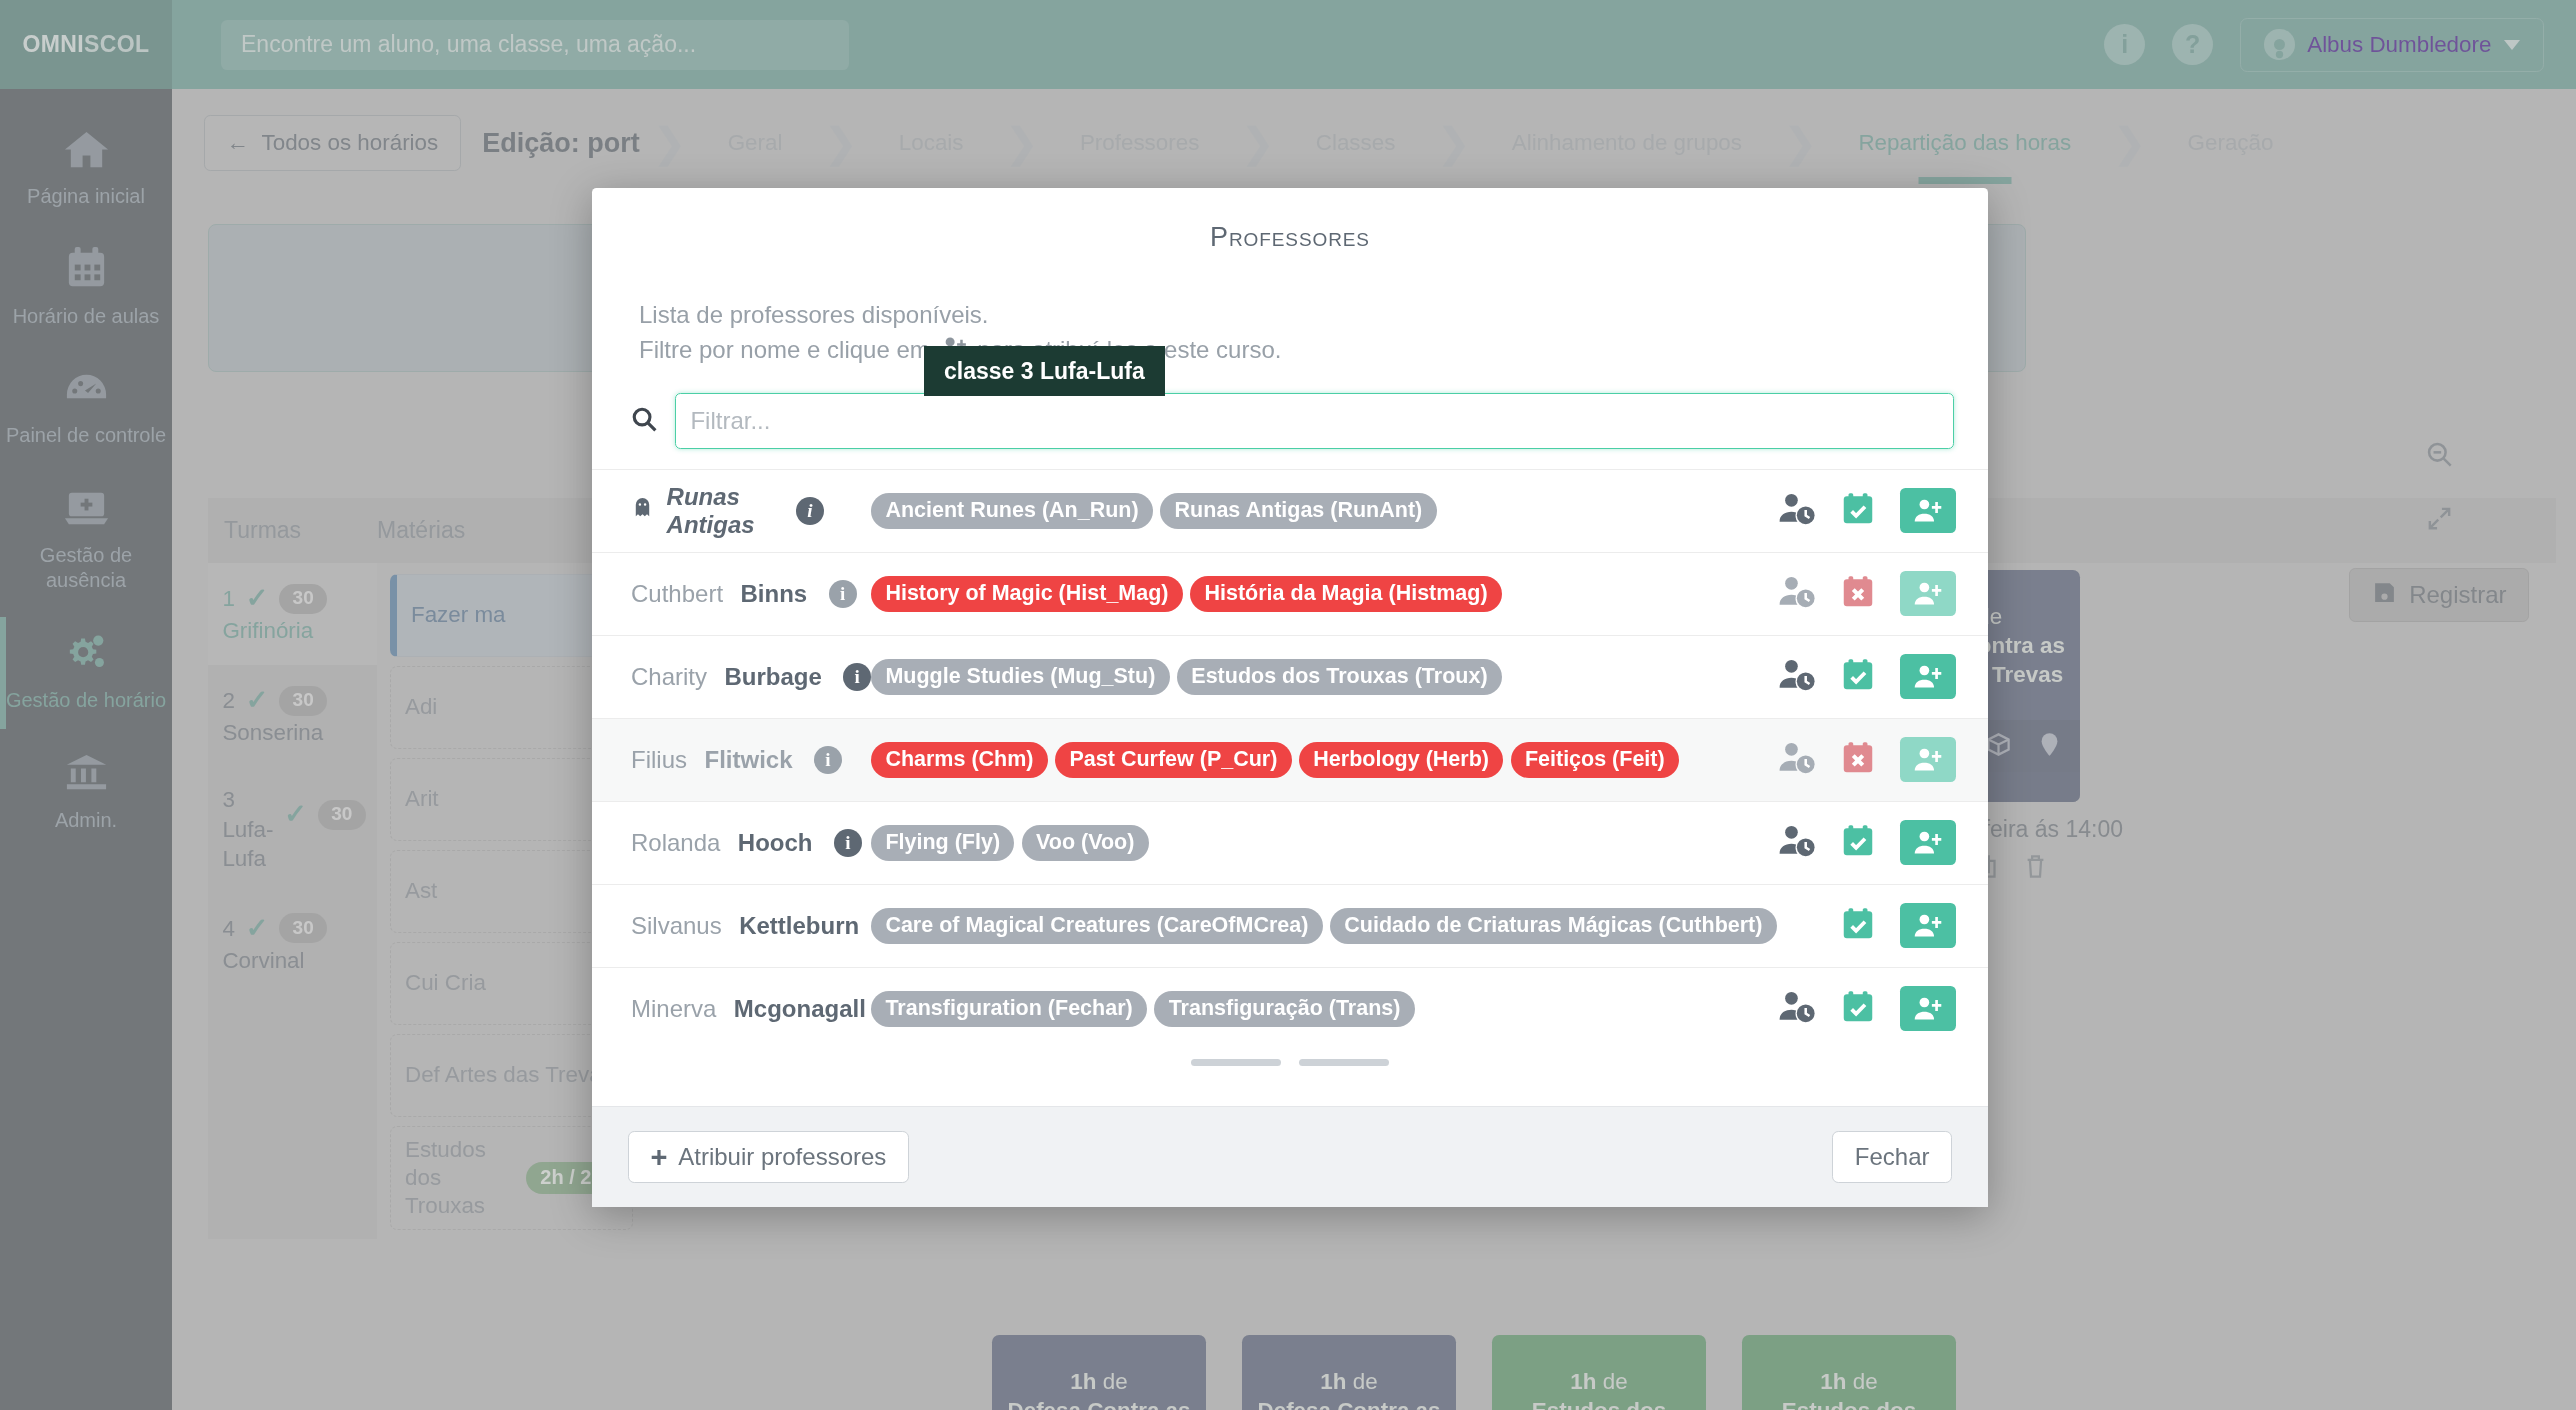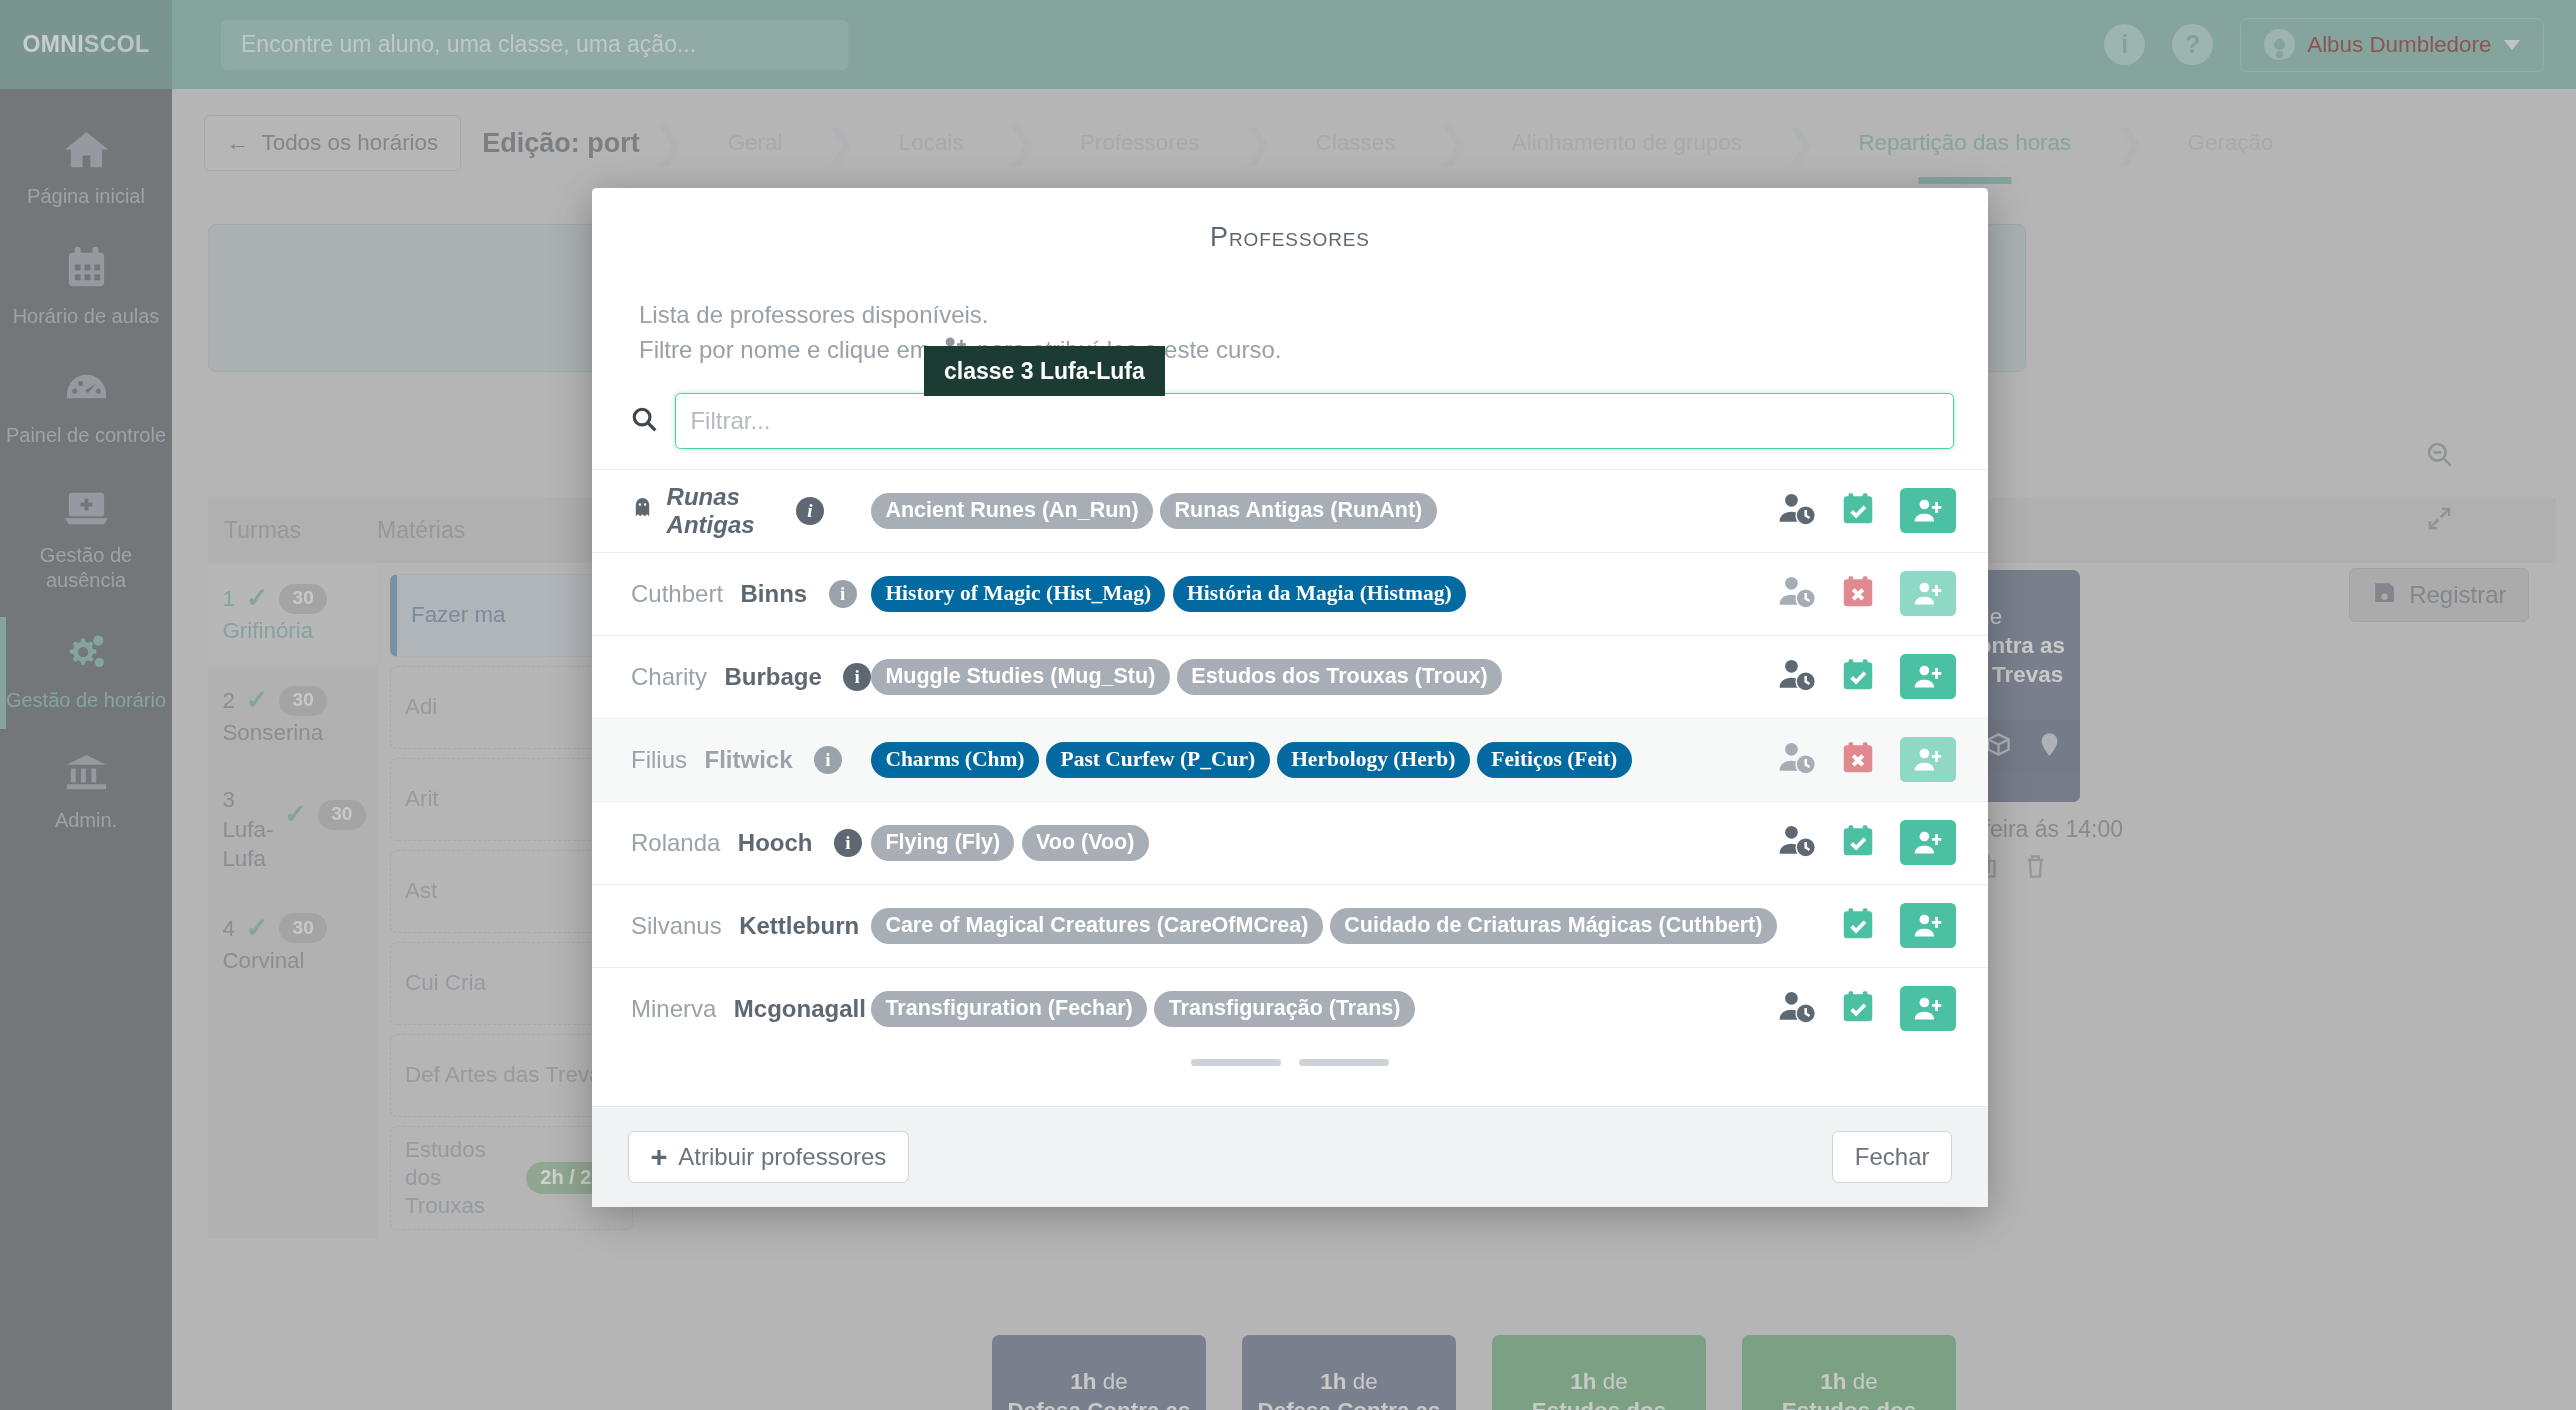"Albus Dumbledore" .user-chip { color: #7f1d1d -> #4c1d95 }
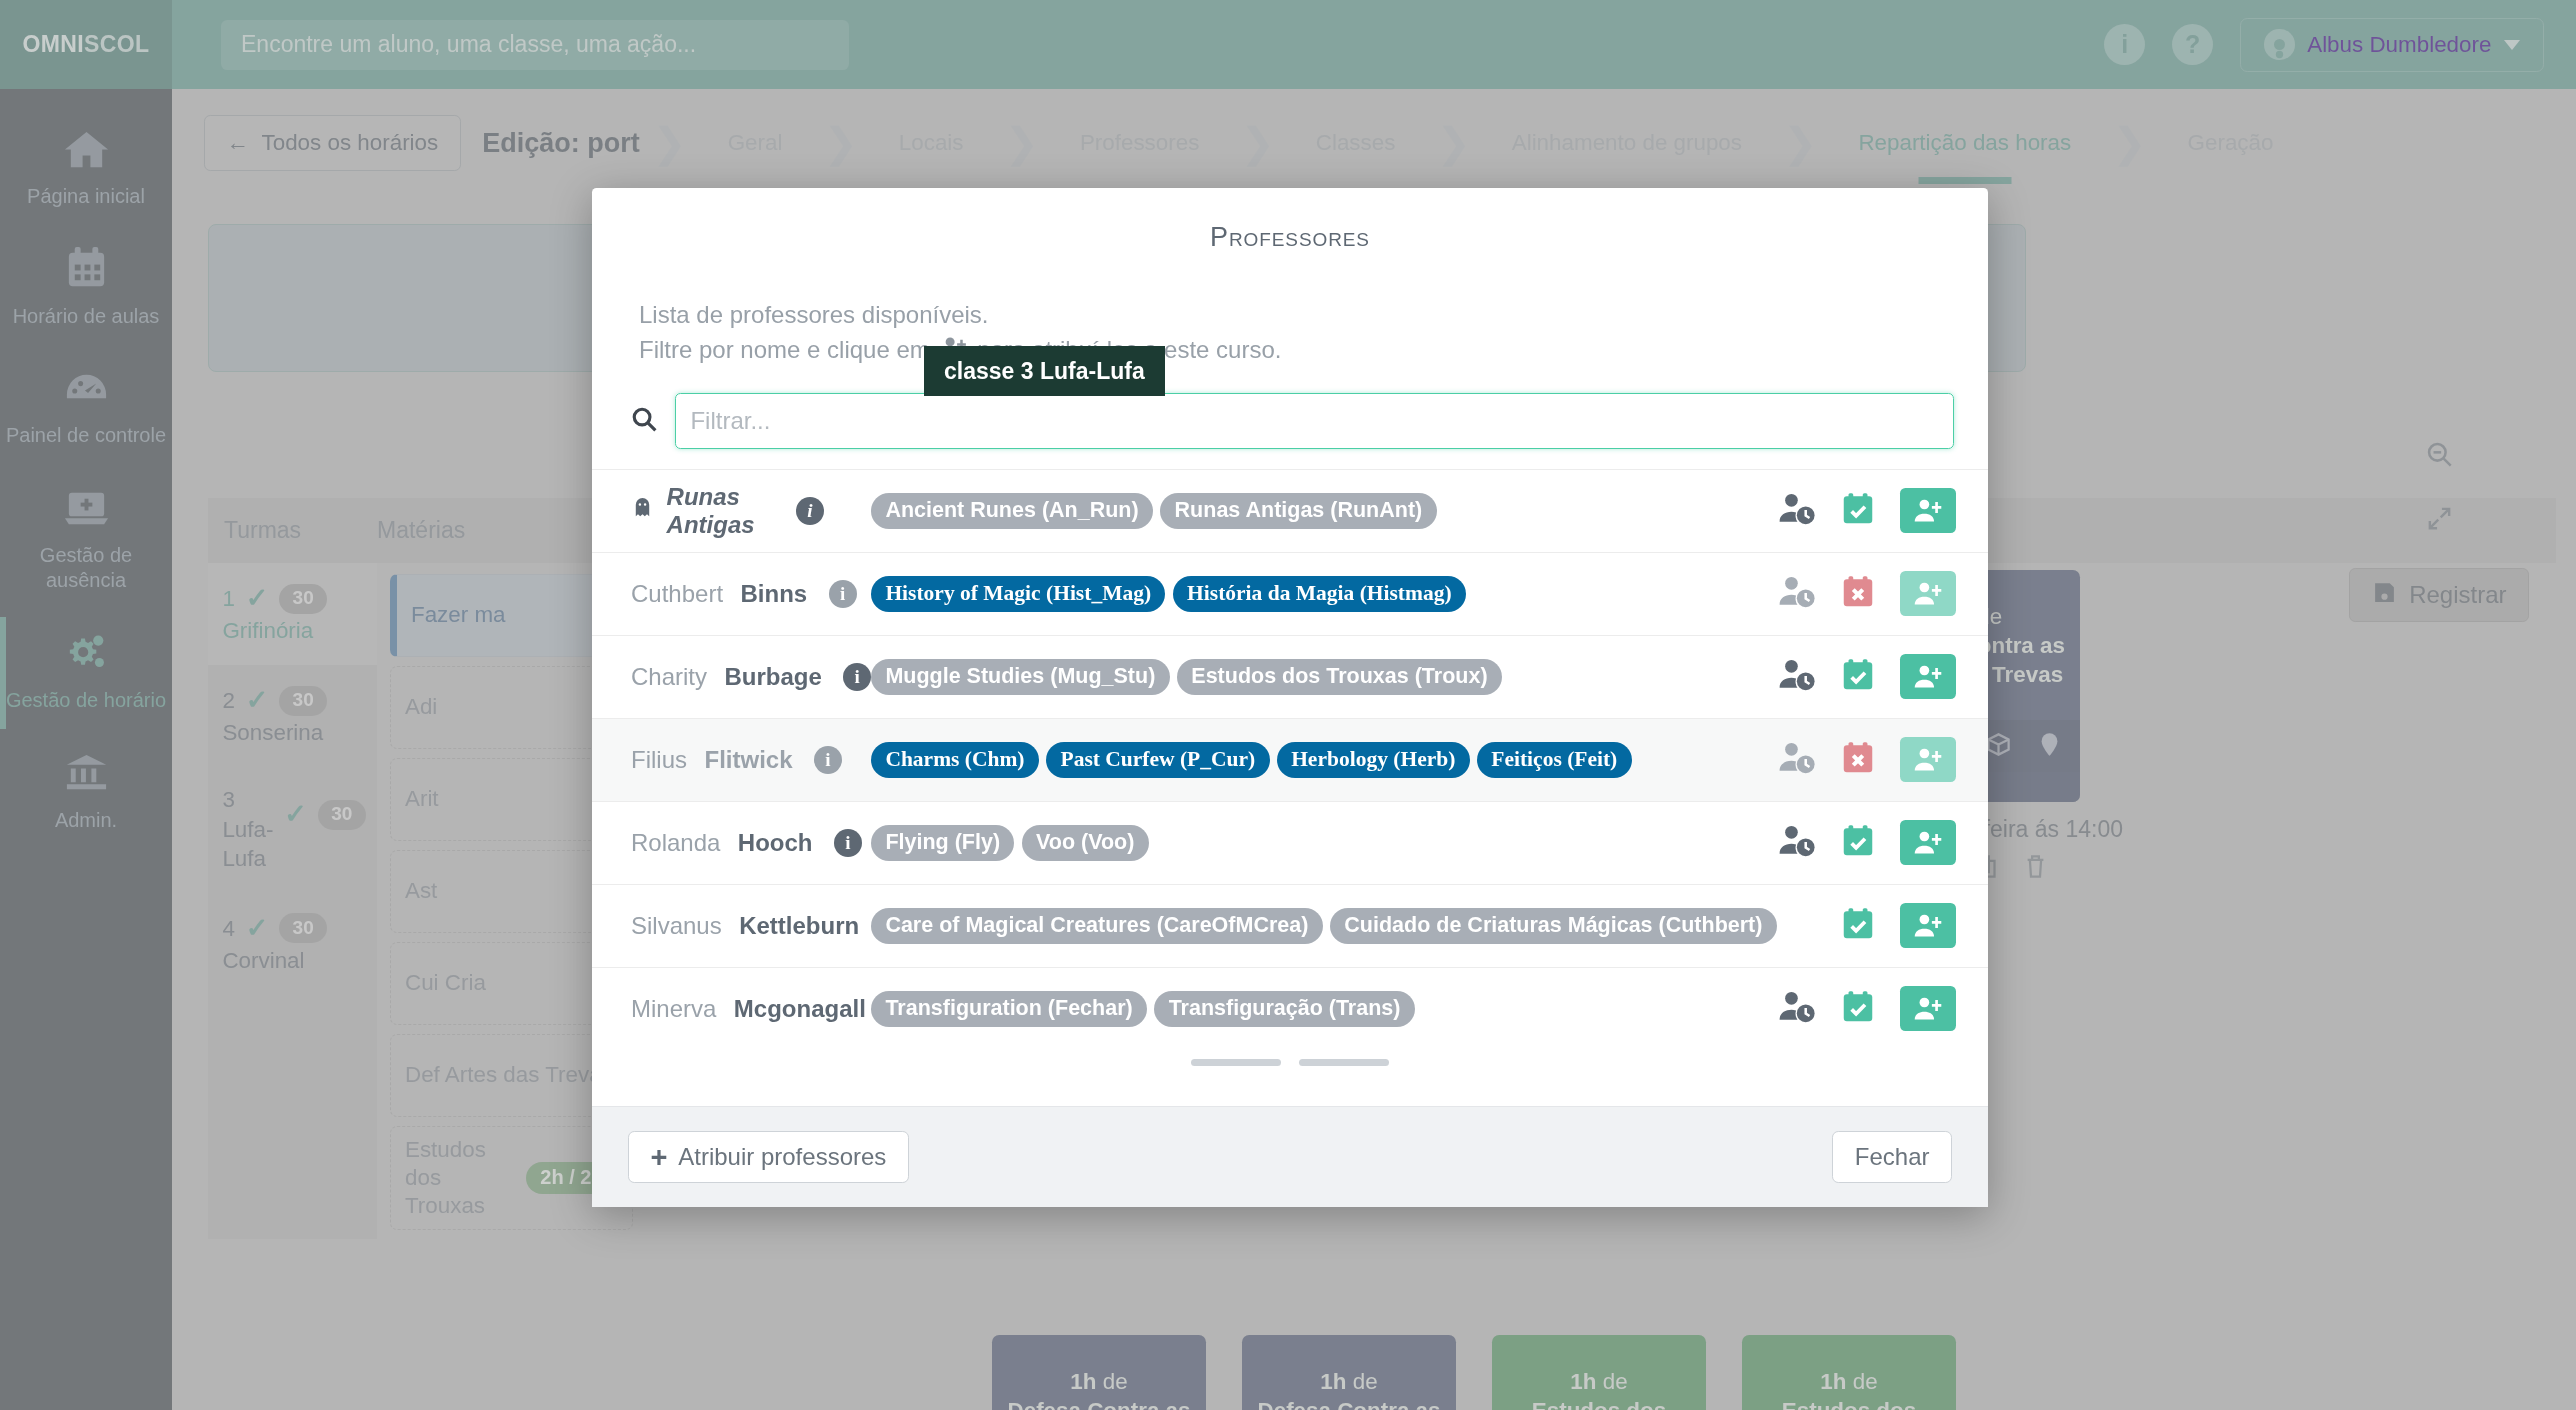"History of Magic (Hist_Mag)" .tag.lt { background: #0369a1 -> #ef4444; font-family: Liberation Serif, serif -> none }
